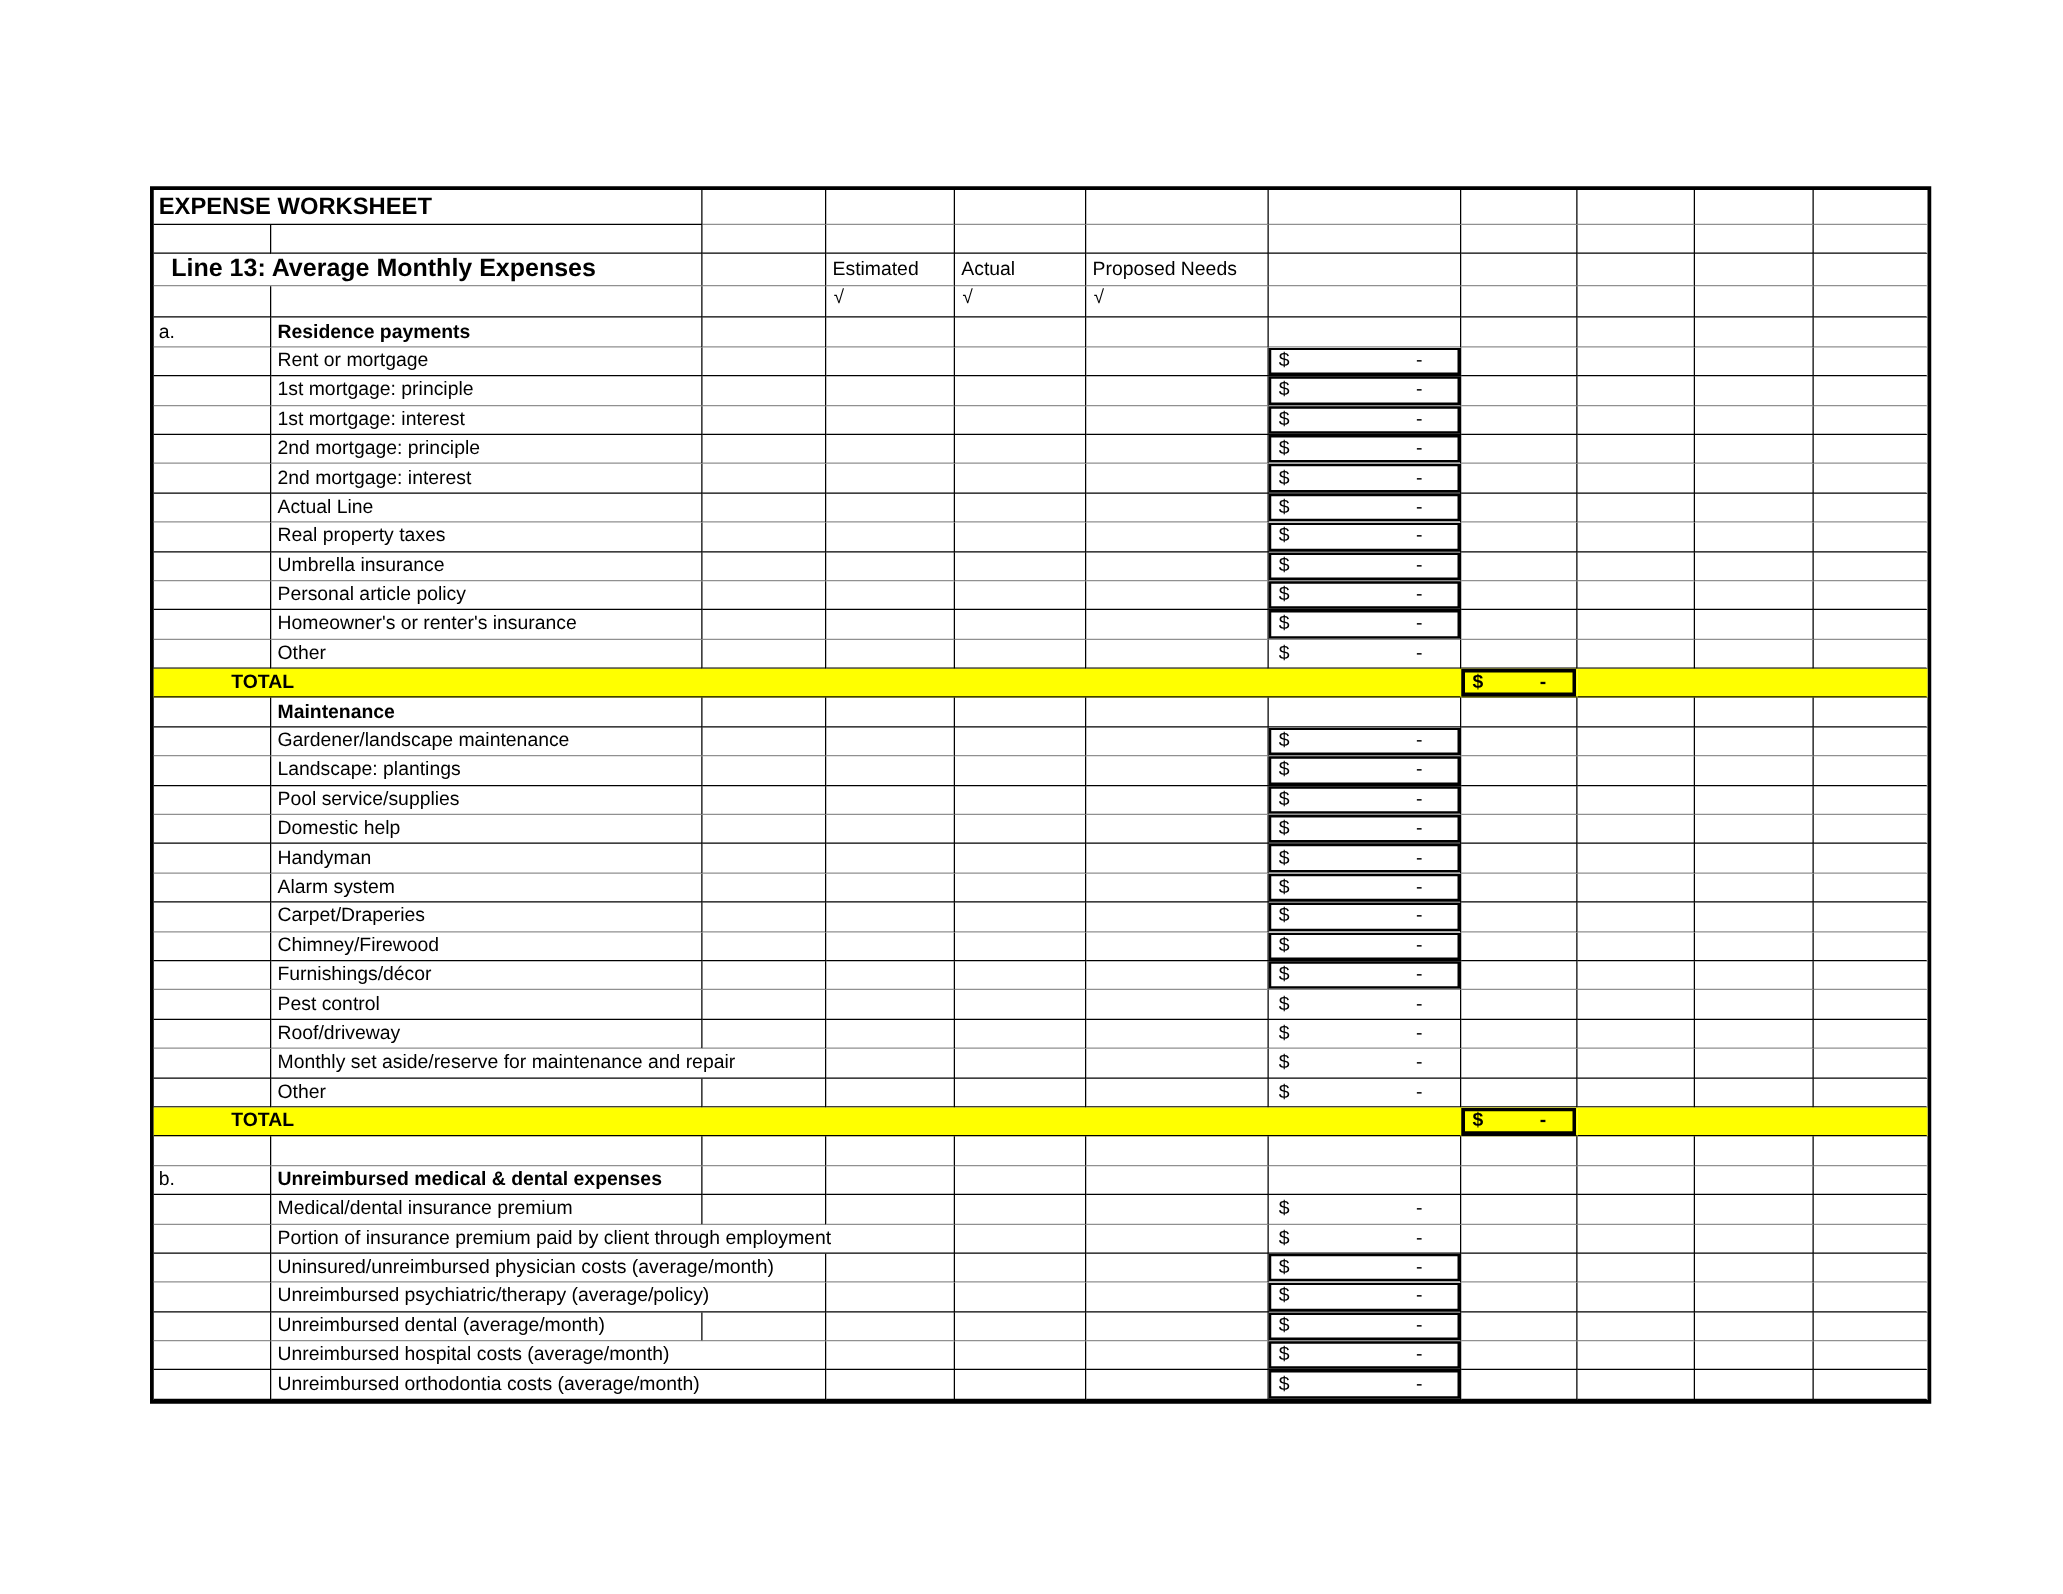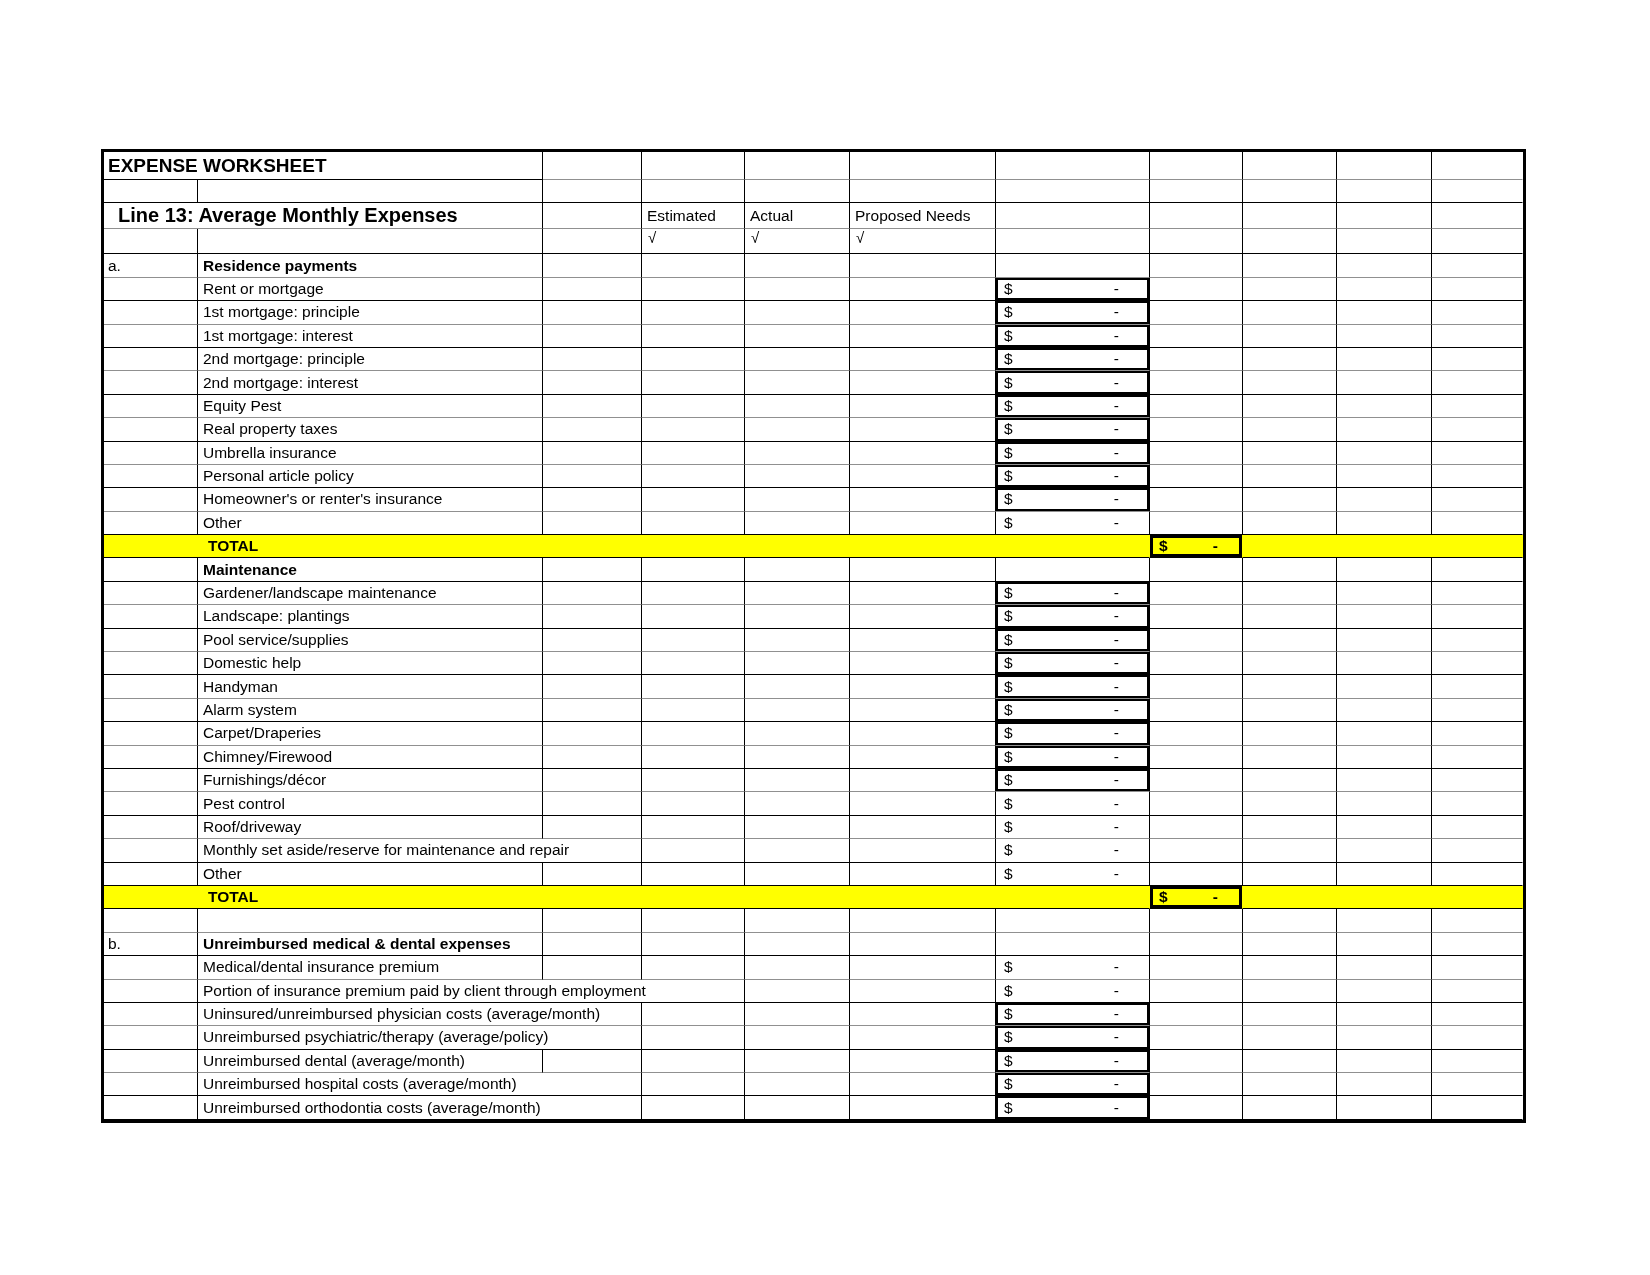"EXPENSE WORKSHEET" .sheet { left: 101px -> 120px }
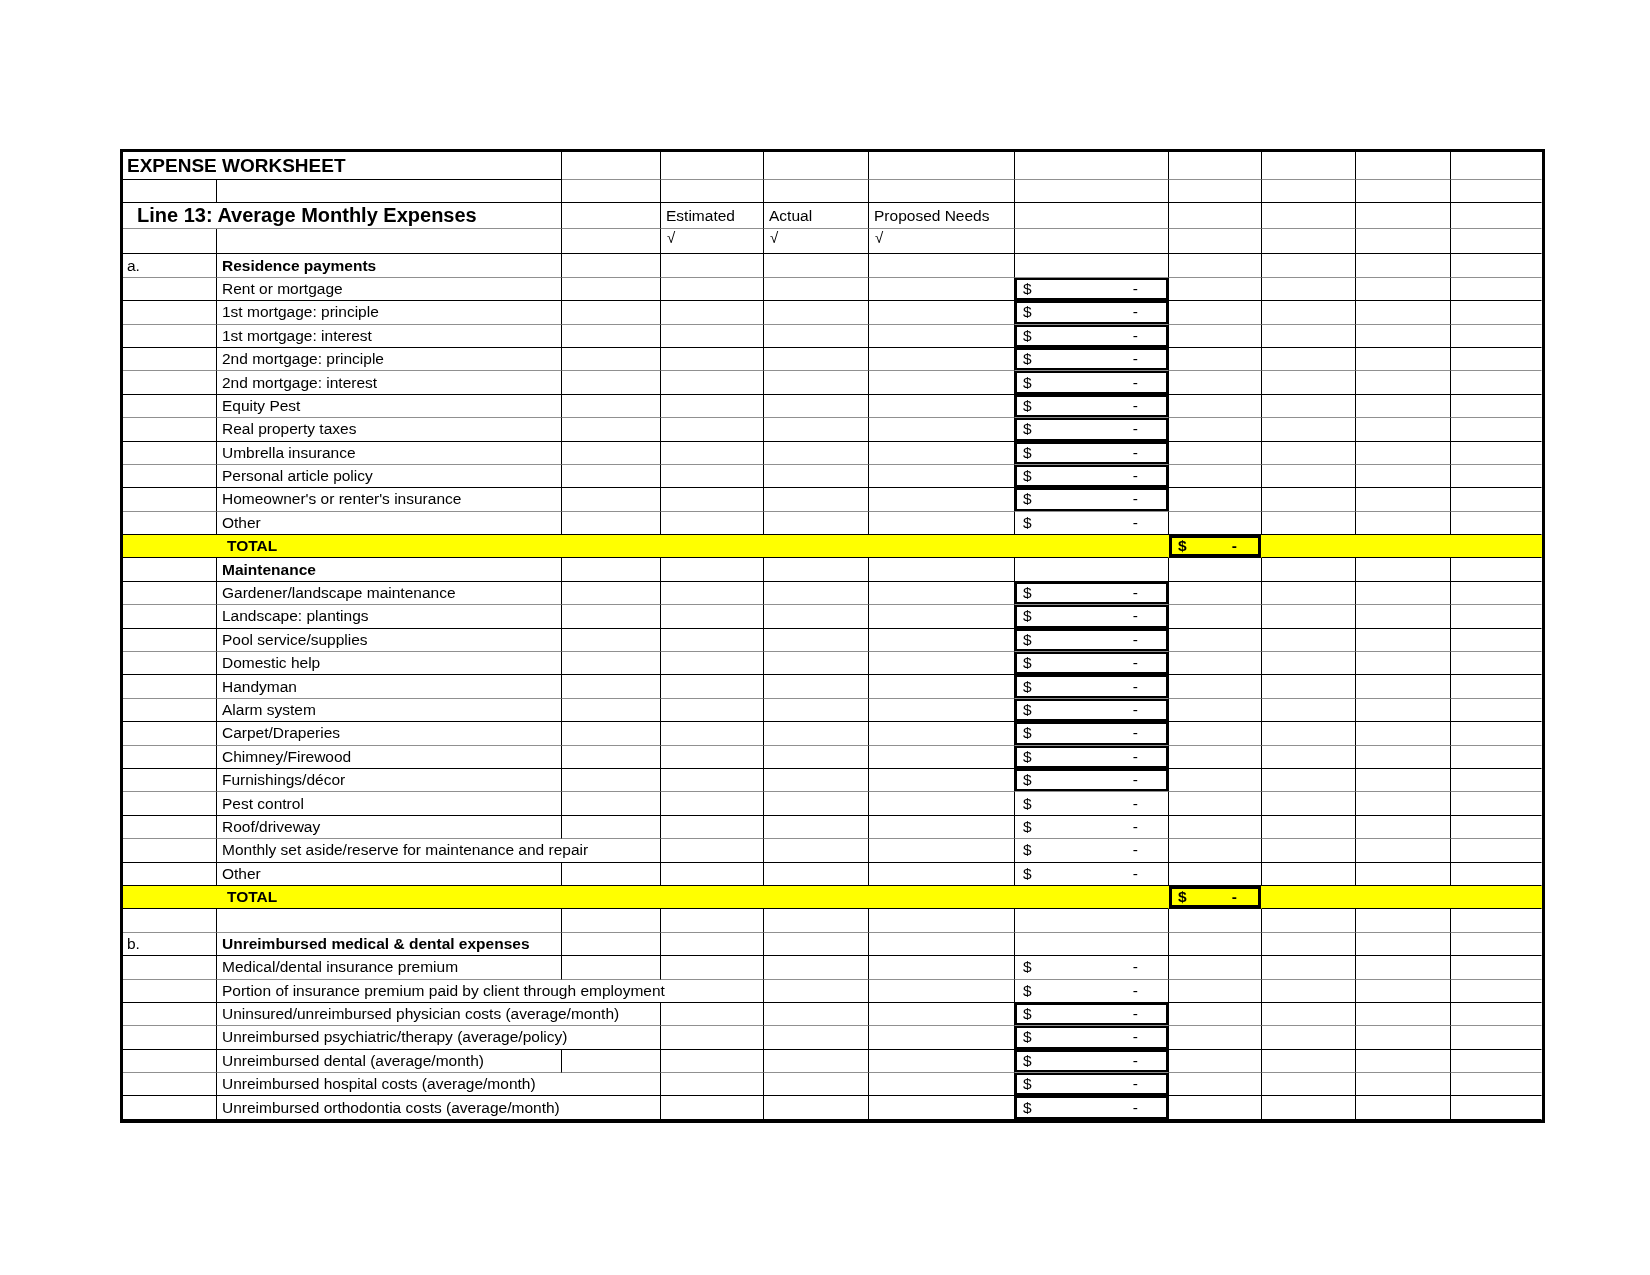"Equity Pest" td.label { text: Equity Pest -> Actual Line }
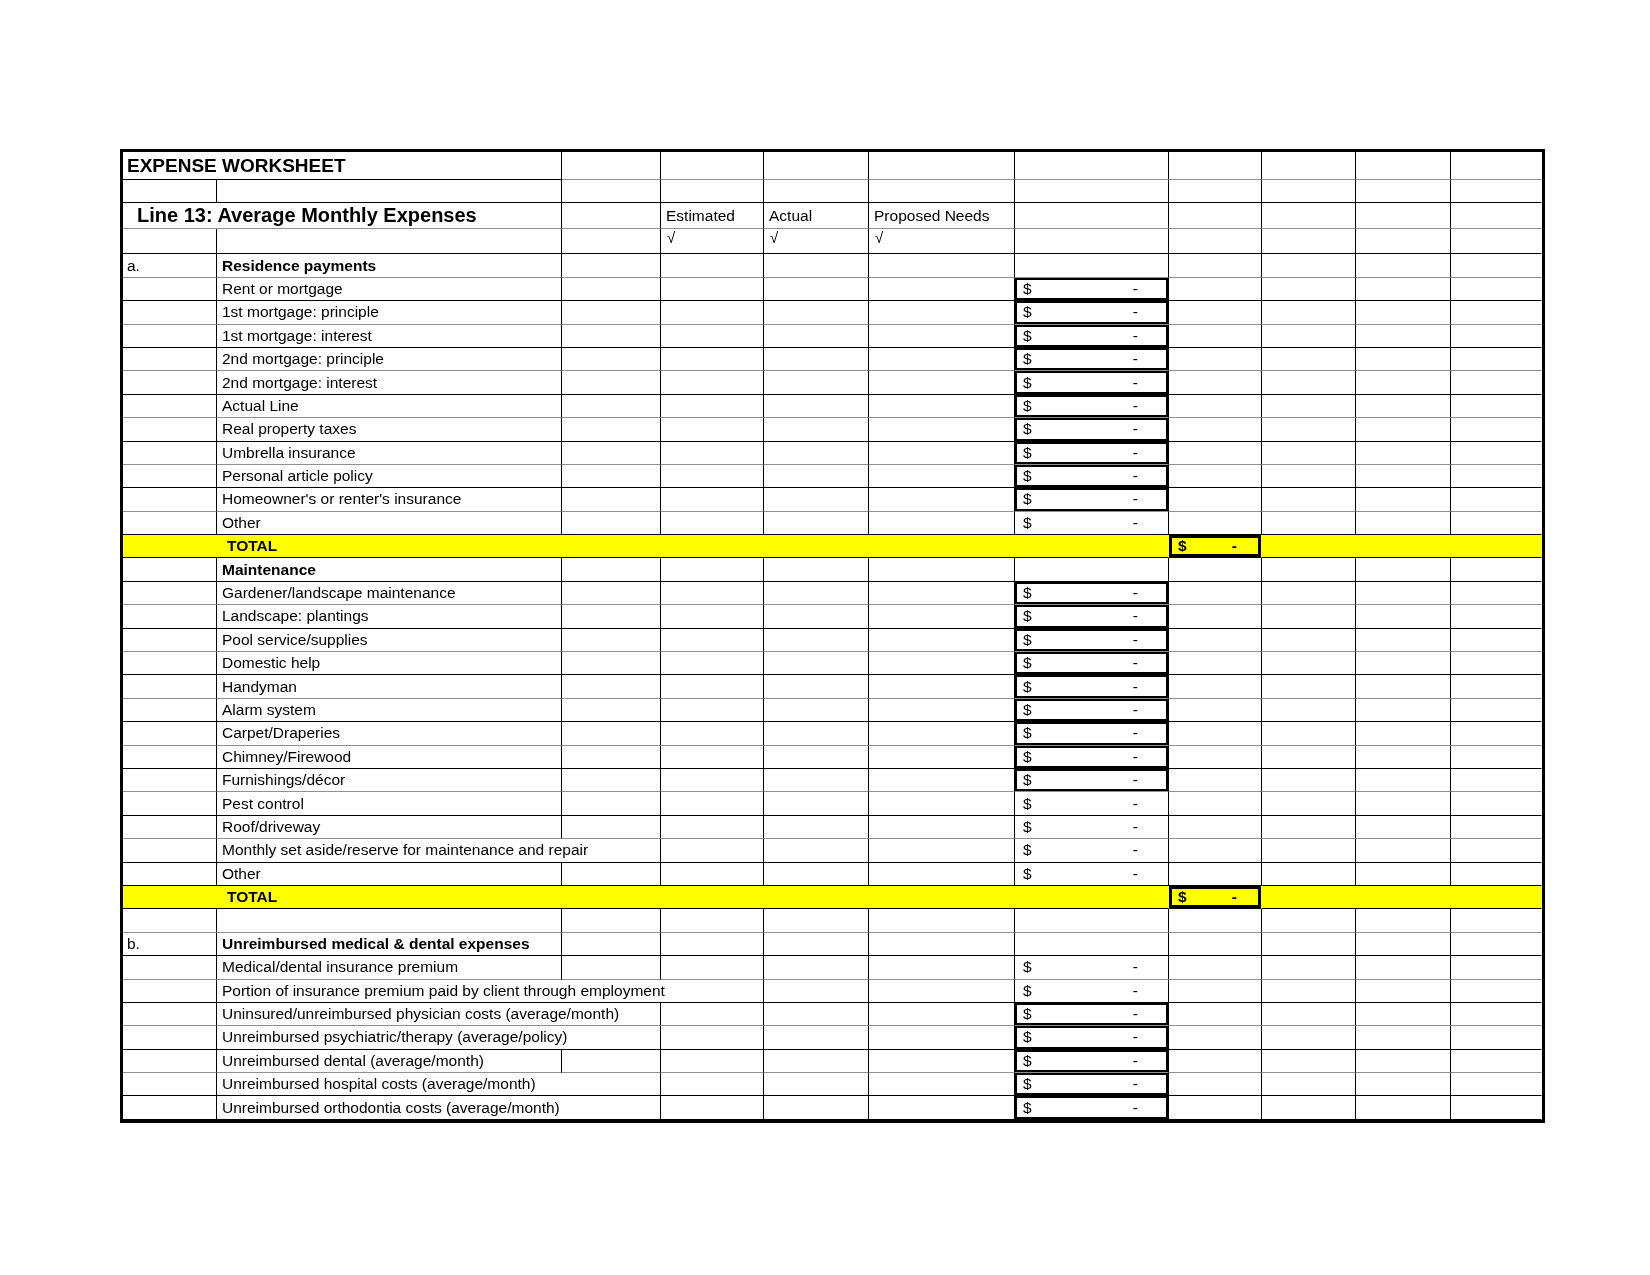"TOTAL" td.tlab { padding-left: 104px -> 62px }
